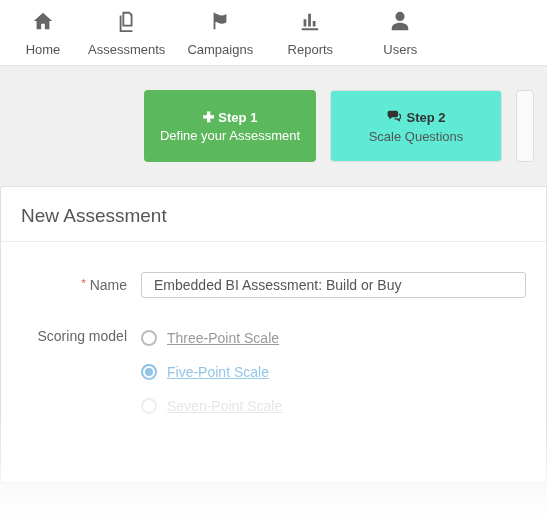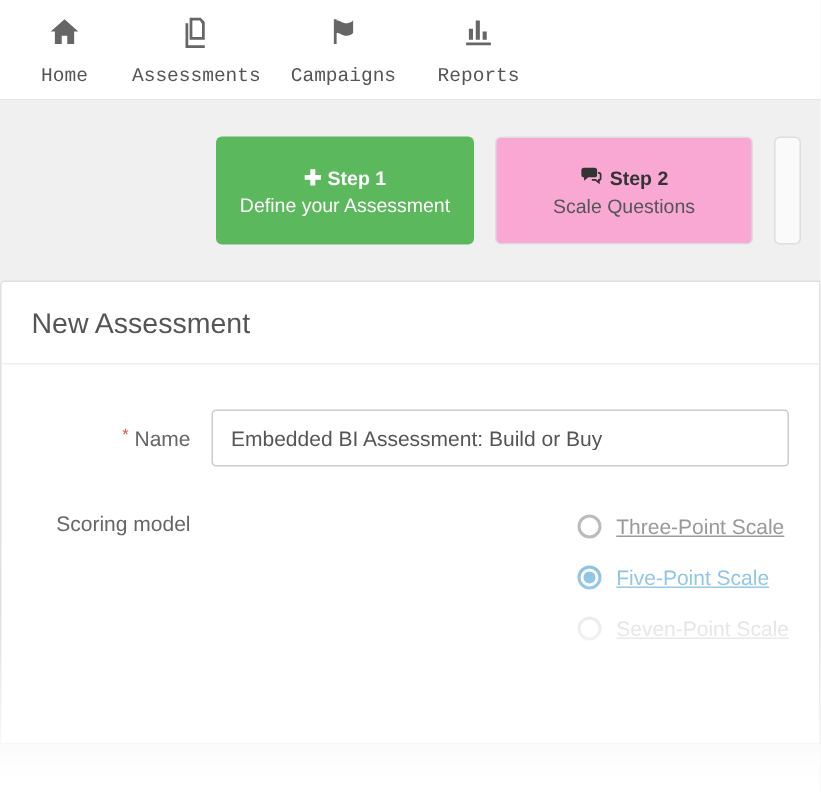"Home" .topnav-item { font-family: Liberation Mono, monospace -> none }
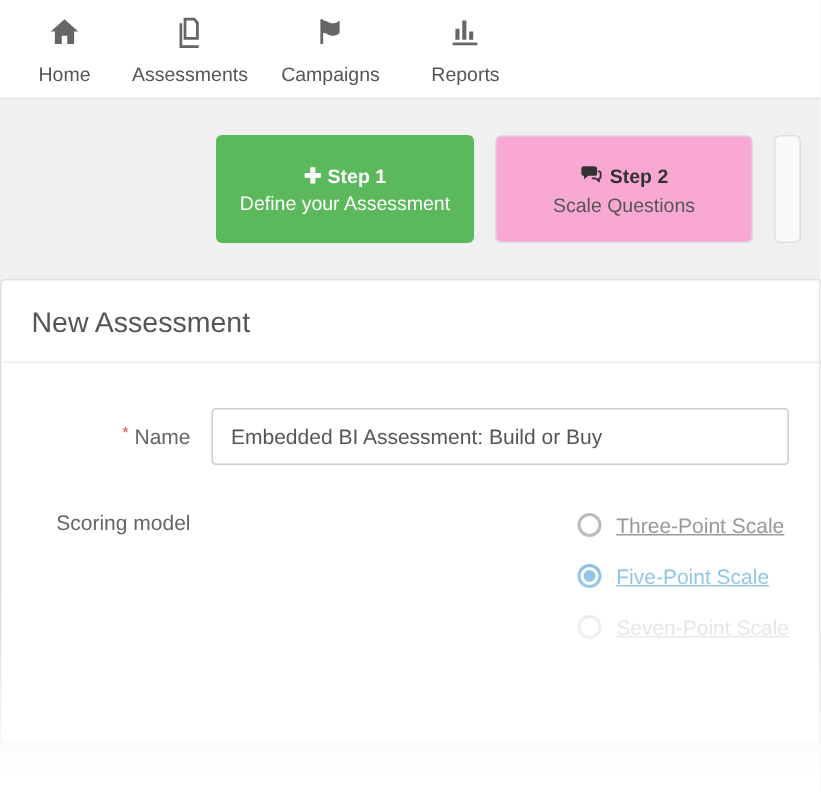"Users" div.topnav-item { html: none -> <div> <span> <svg> <path></path> </svg> </span> <span>Users</span> </div> }
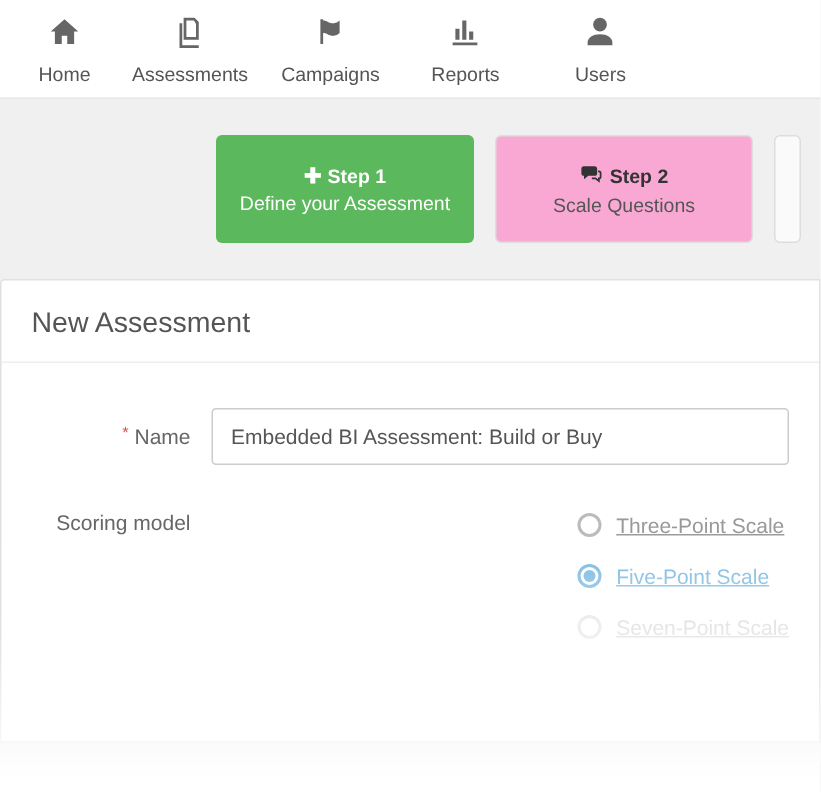"Step 2" .step-card.inactive { background: #f9a8d4 -> #5eead4 }
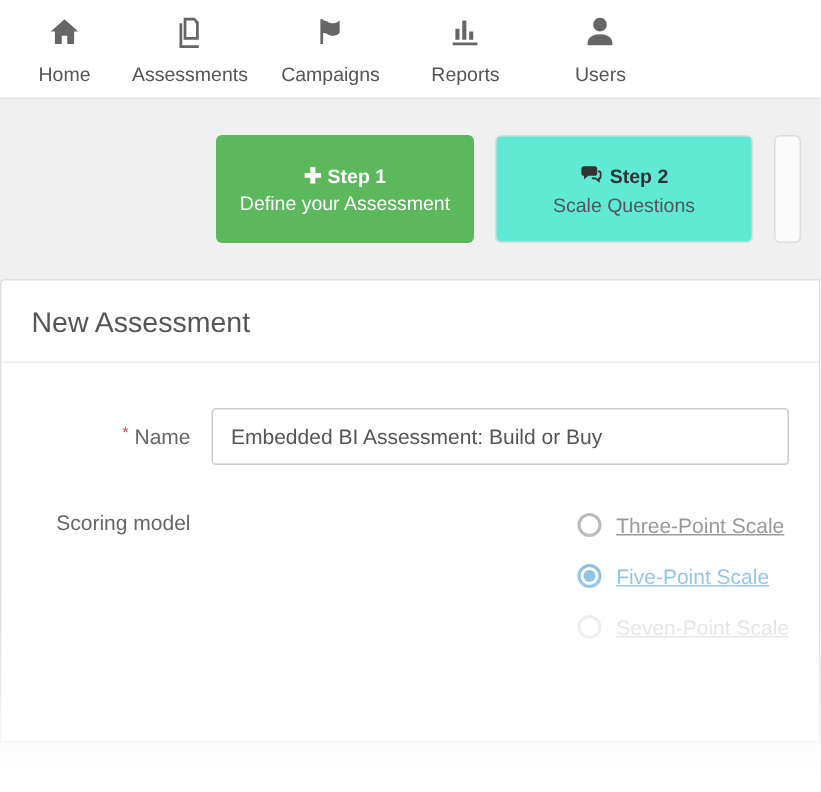"* Name" .form-row { justify-content: space-between -> none }
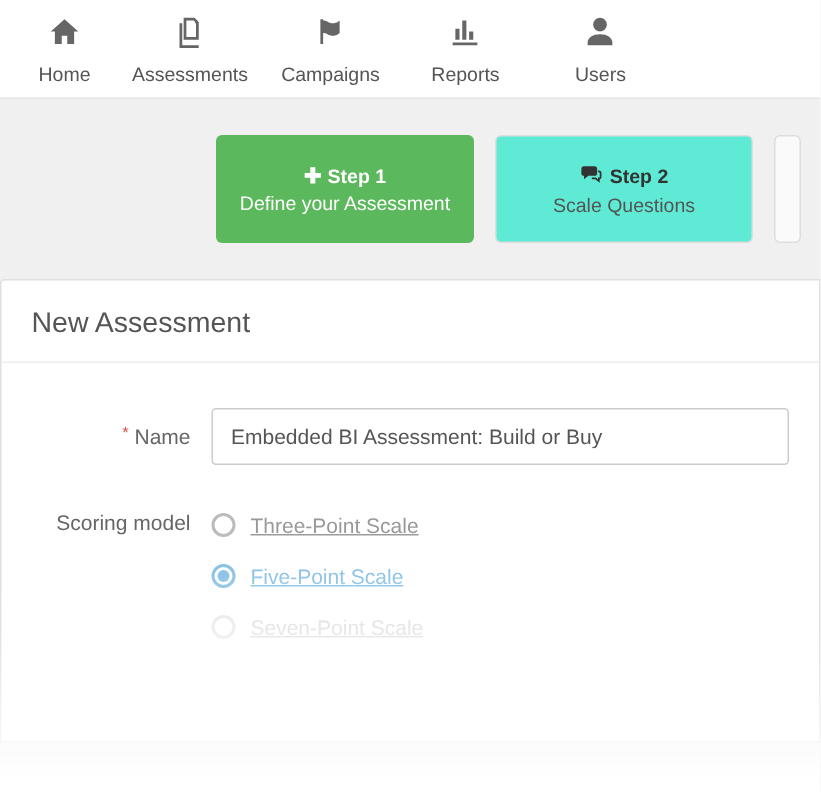"Embedded BI Assessment: Build or" .text-input { height: 38px -> 26px }
